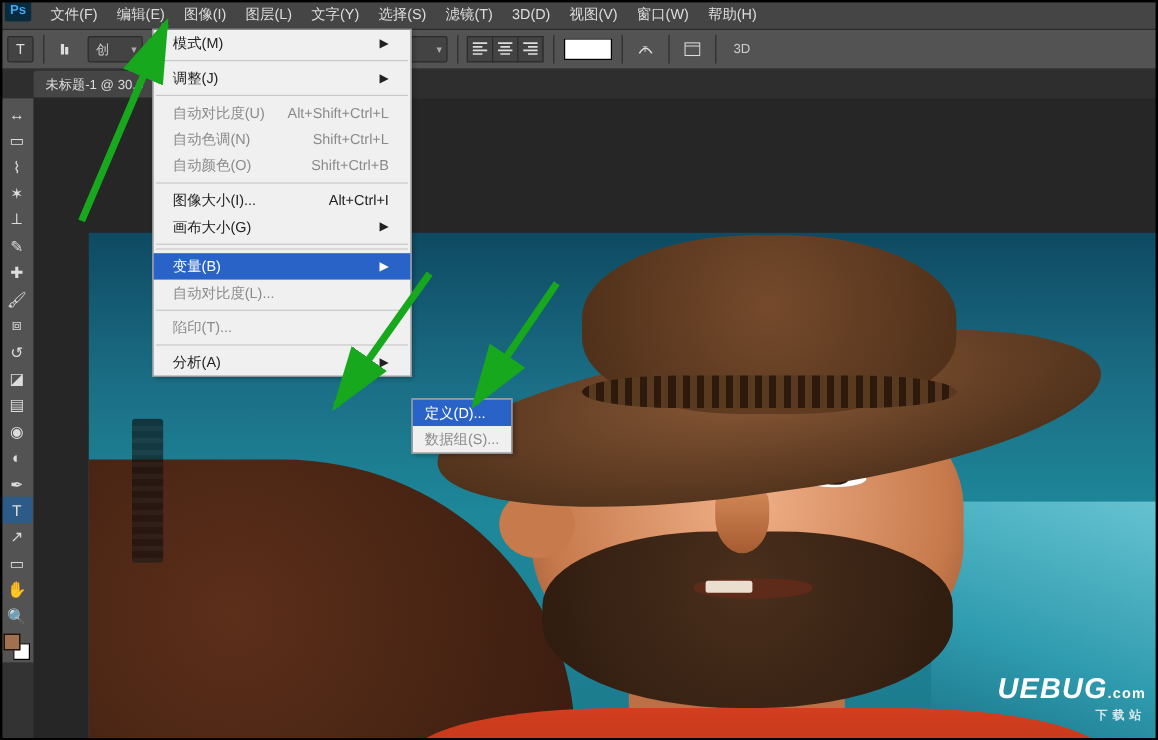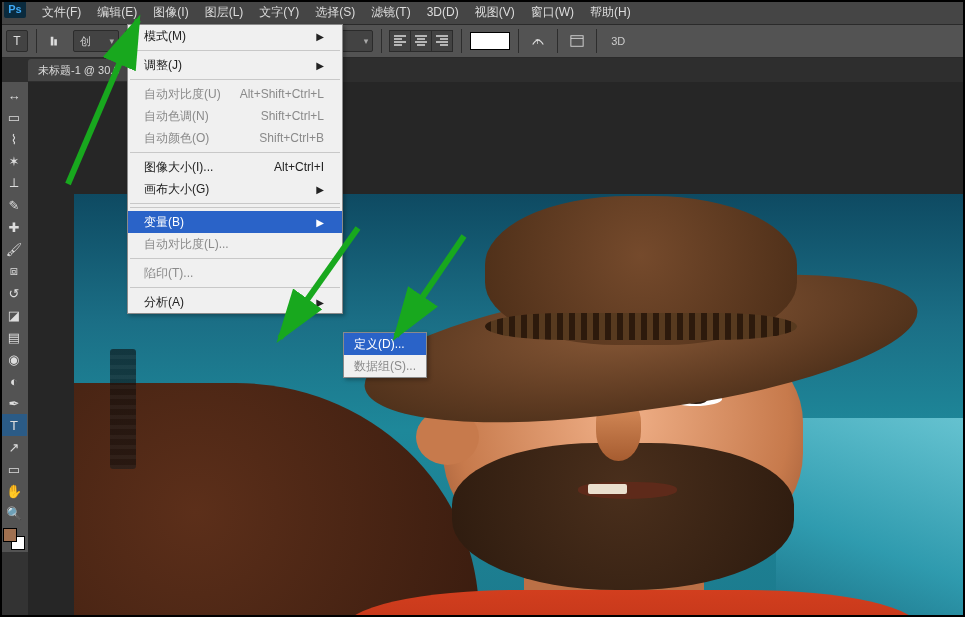"UEBUG.com" div.watermark { html: none -> <div> <span>UEBUG</span><span>.com</span> <span>下载站</span> </div> }
